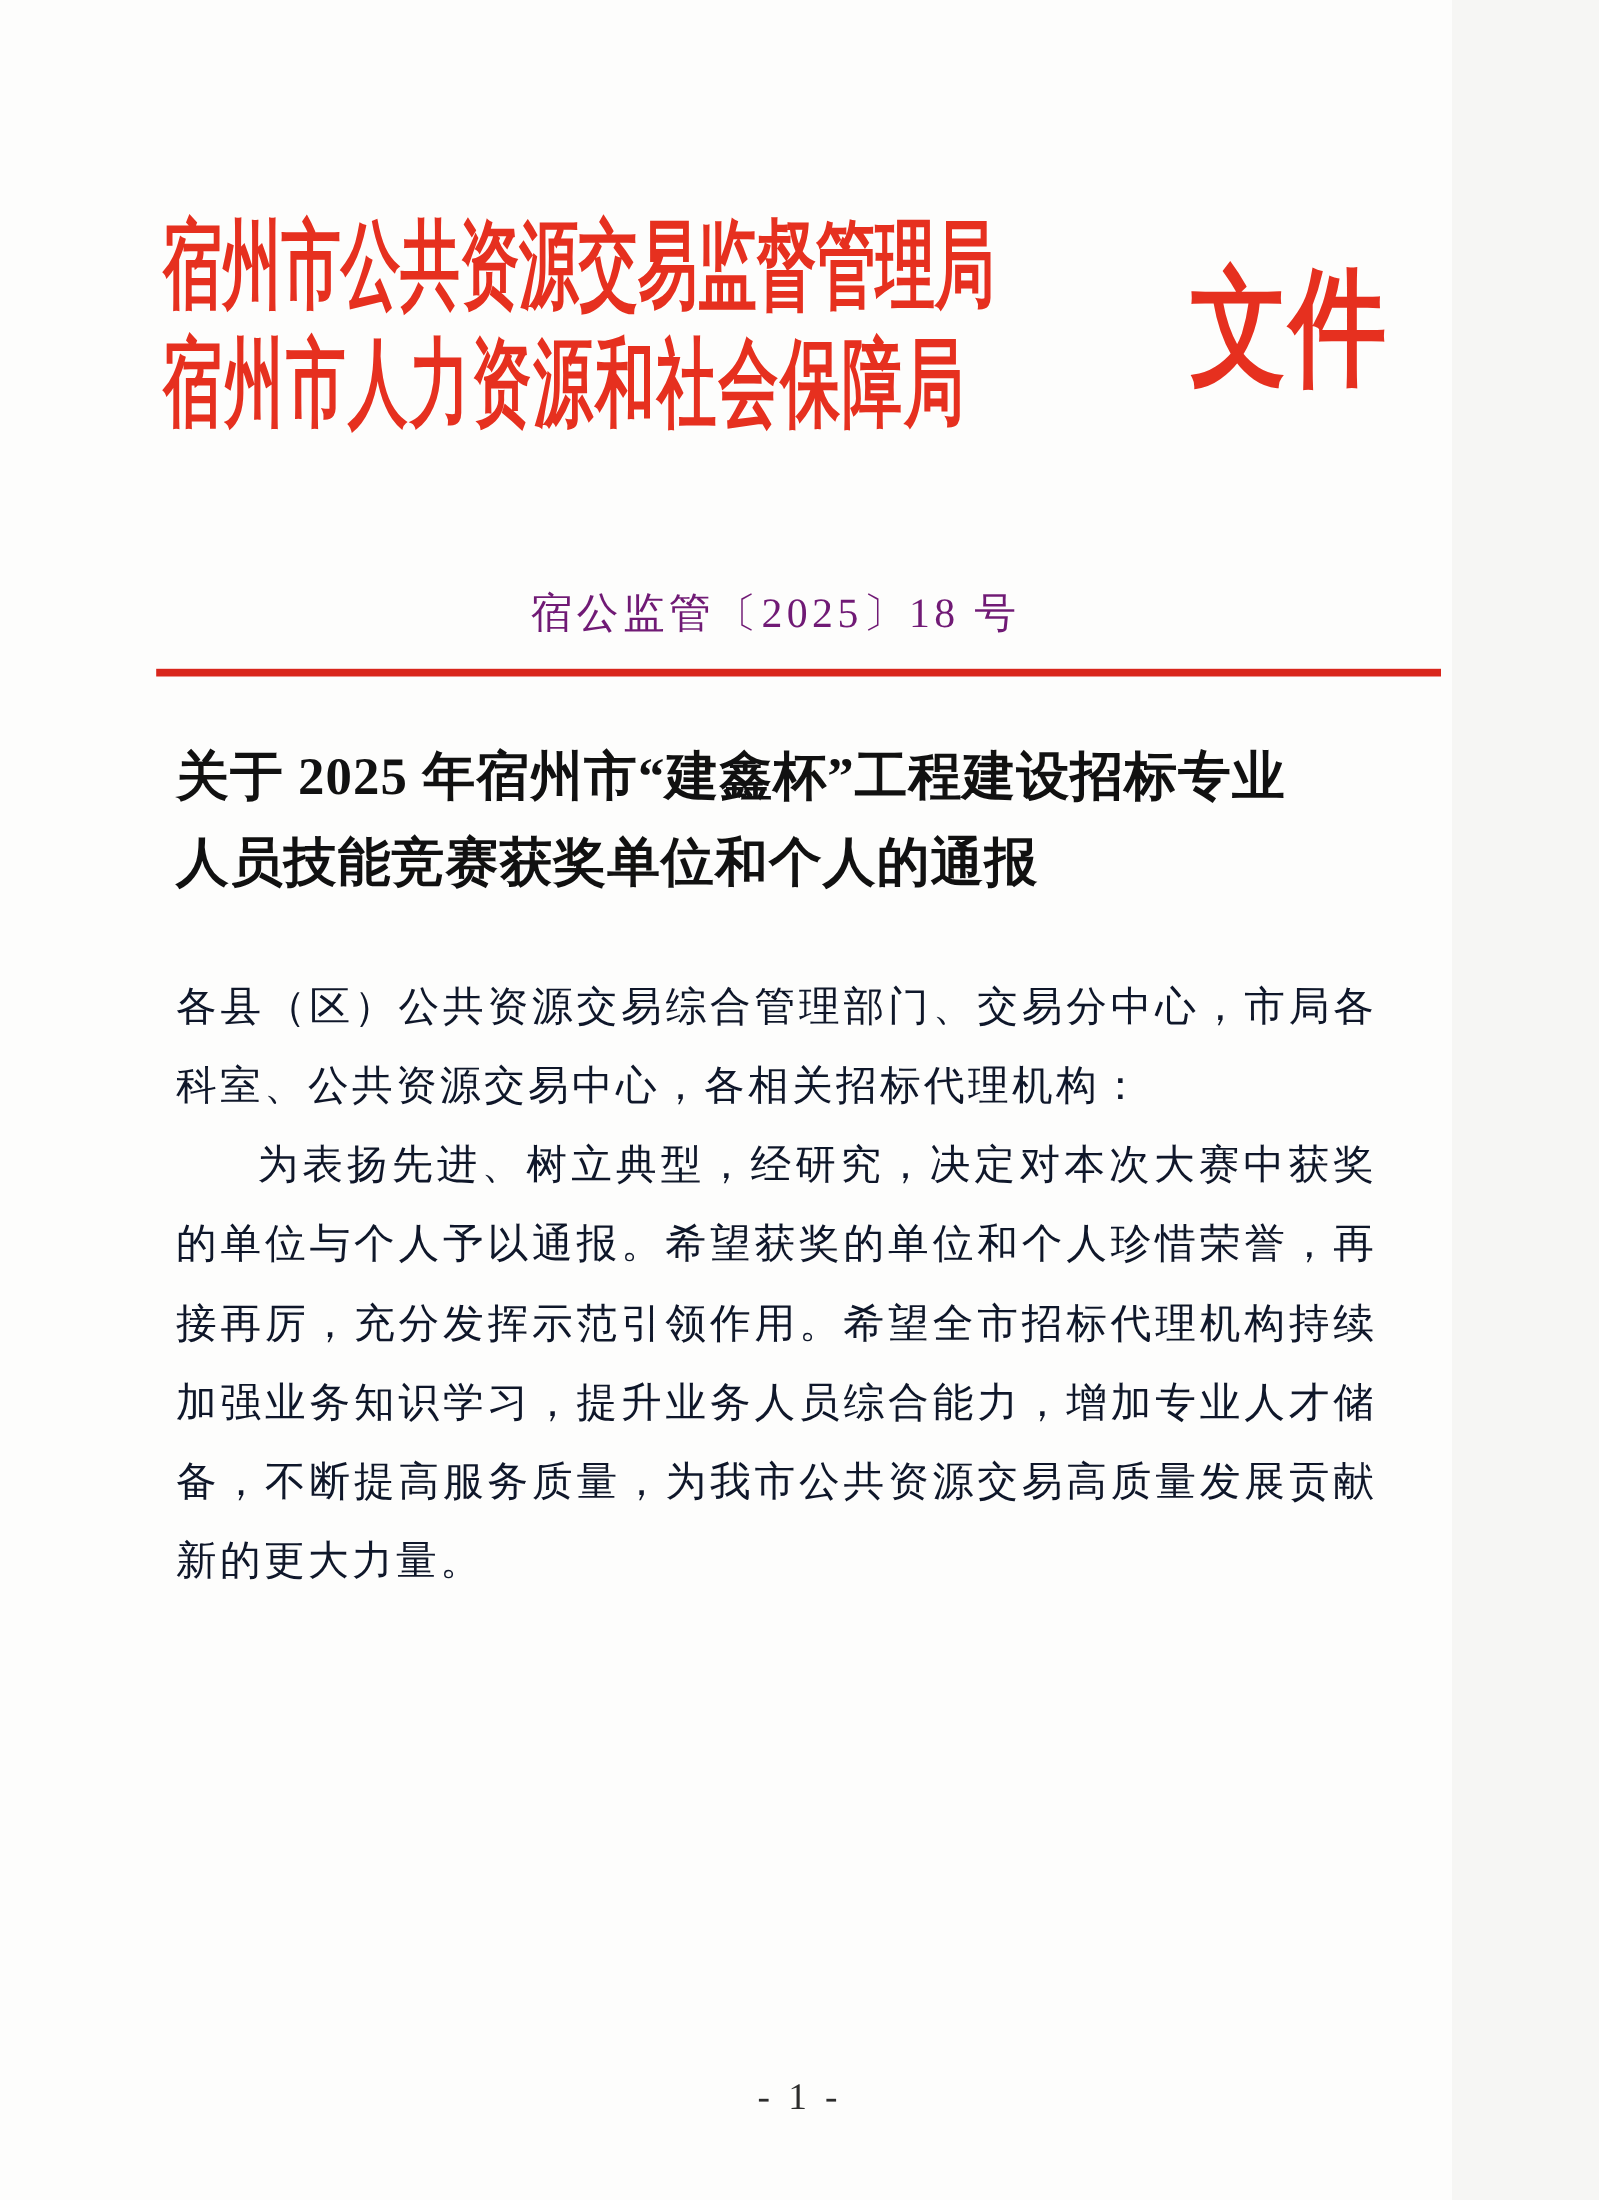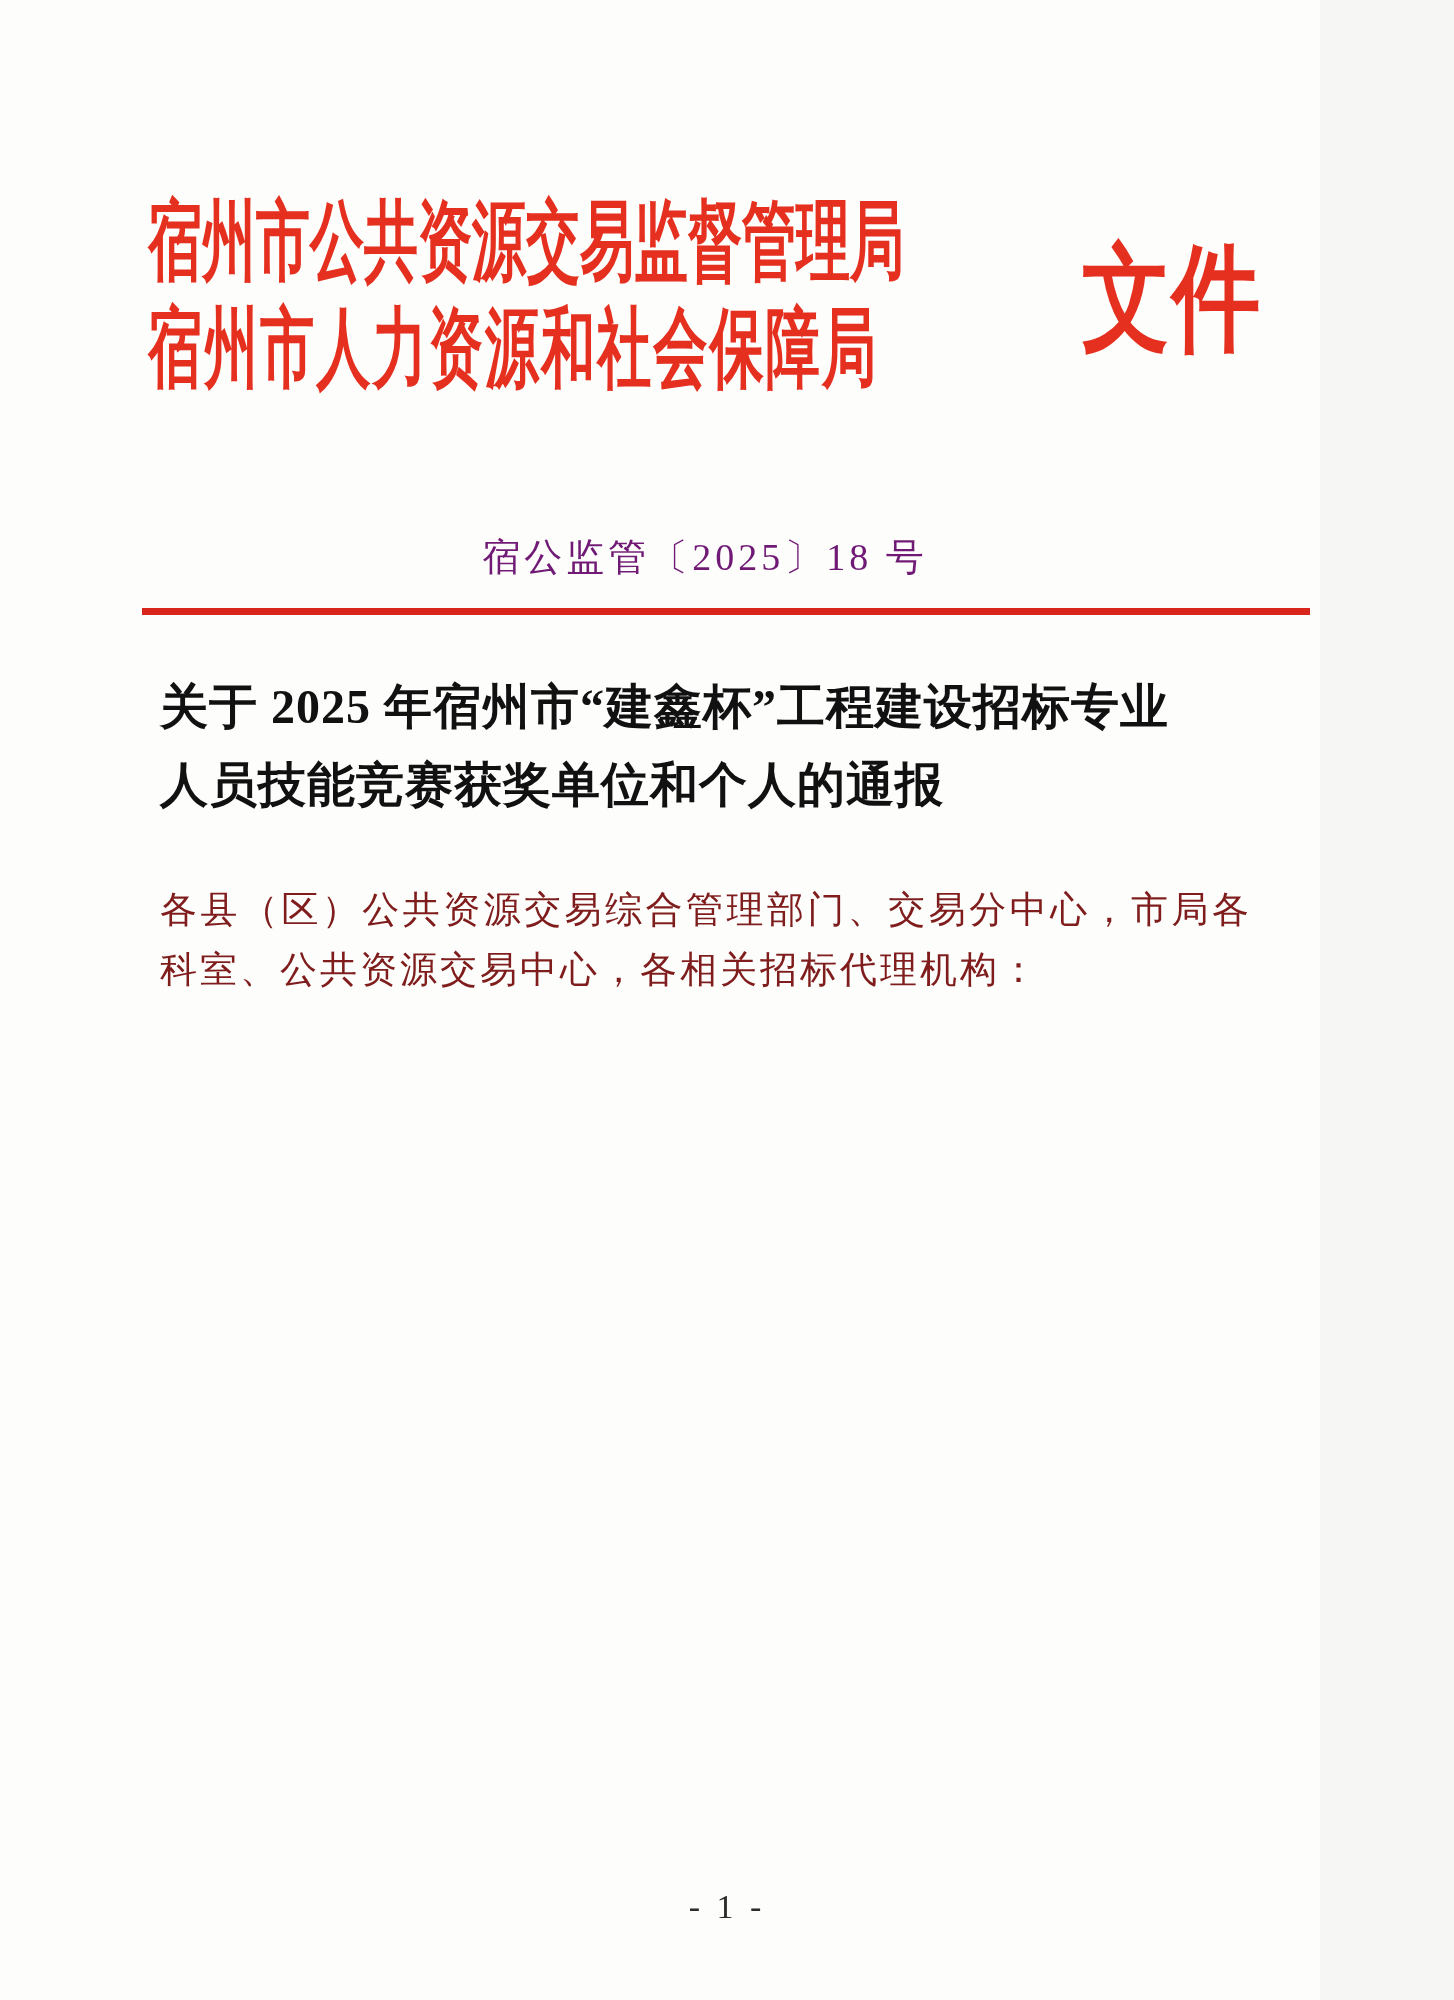"各县（区）公共资源交易综合管理部门、交易分中心，市局各科室、公共资源交易中心，各" .doc-body { color: #7f1d1d -> #0f172a; line-height: 60px -> 72px }
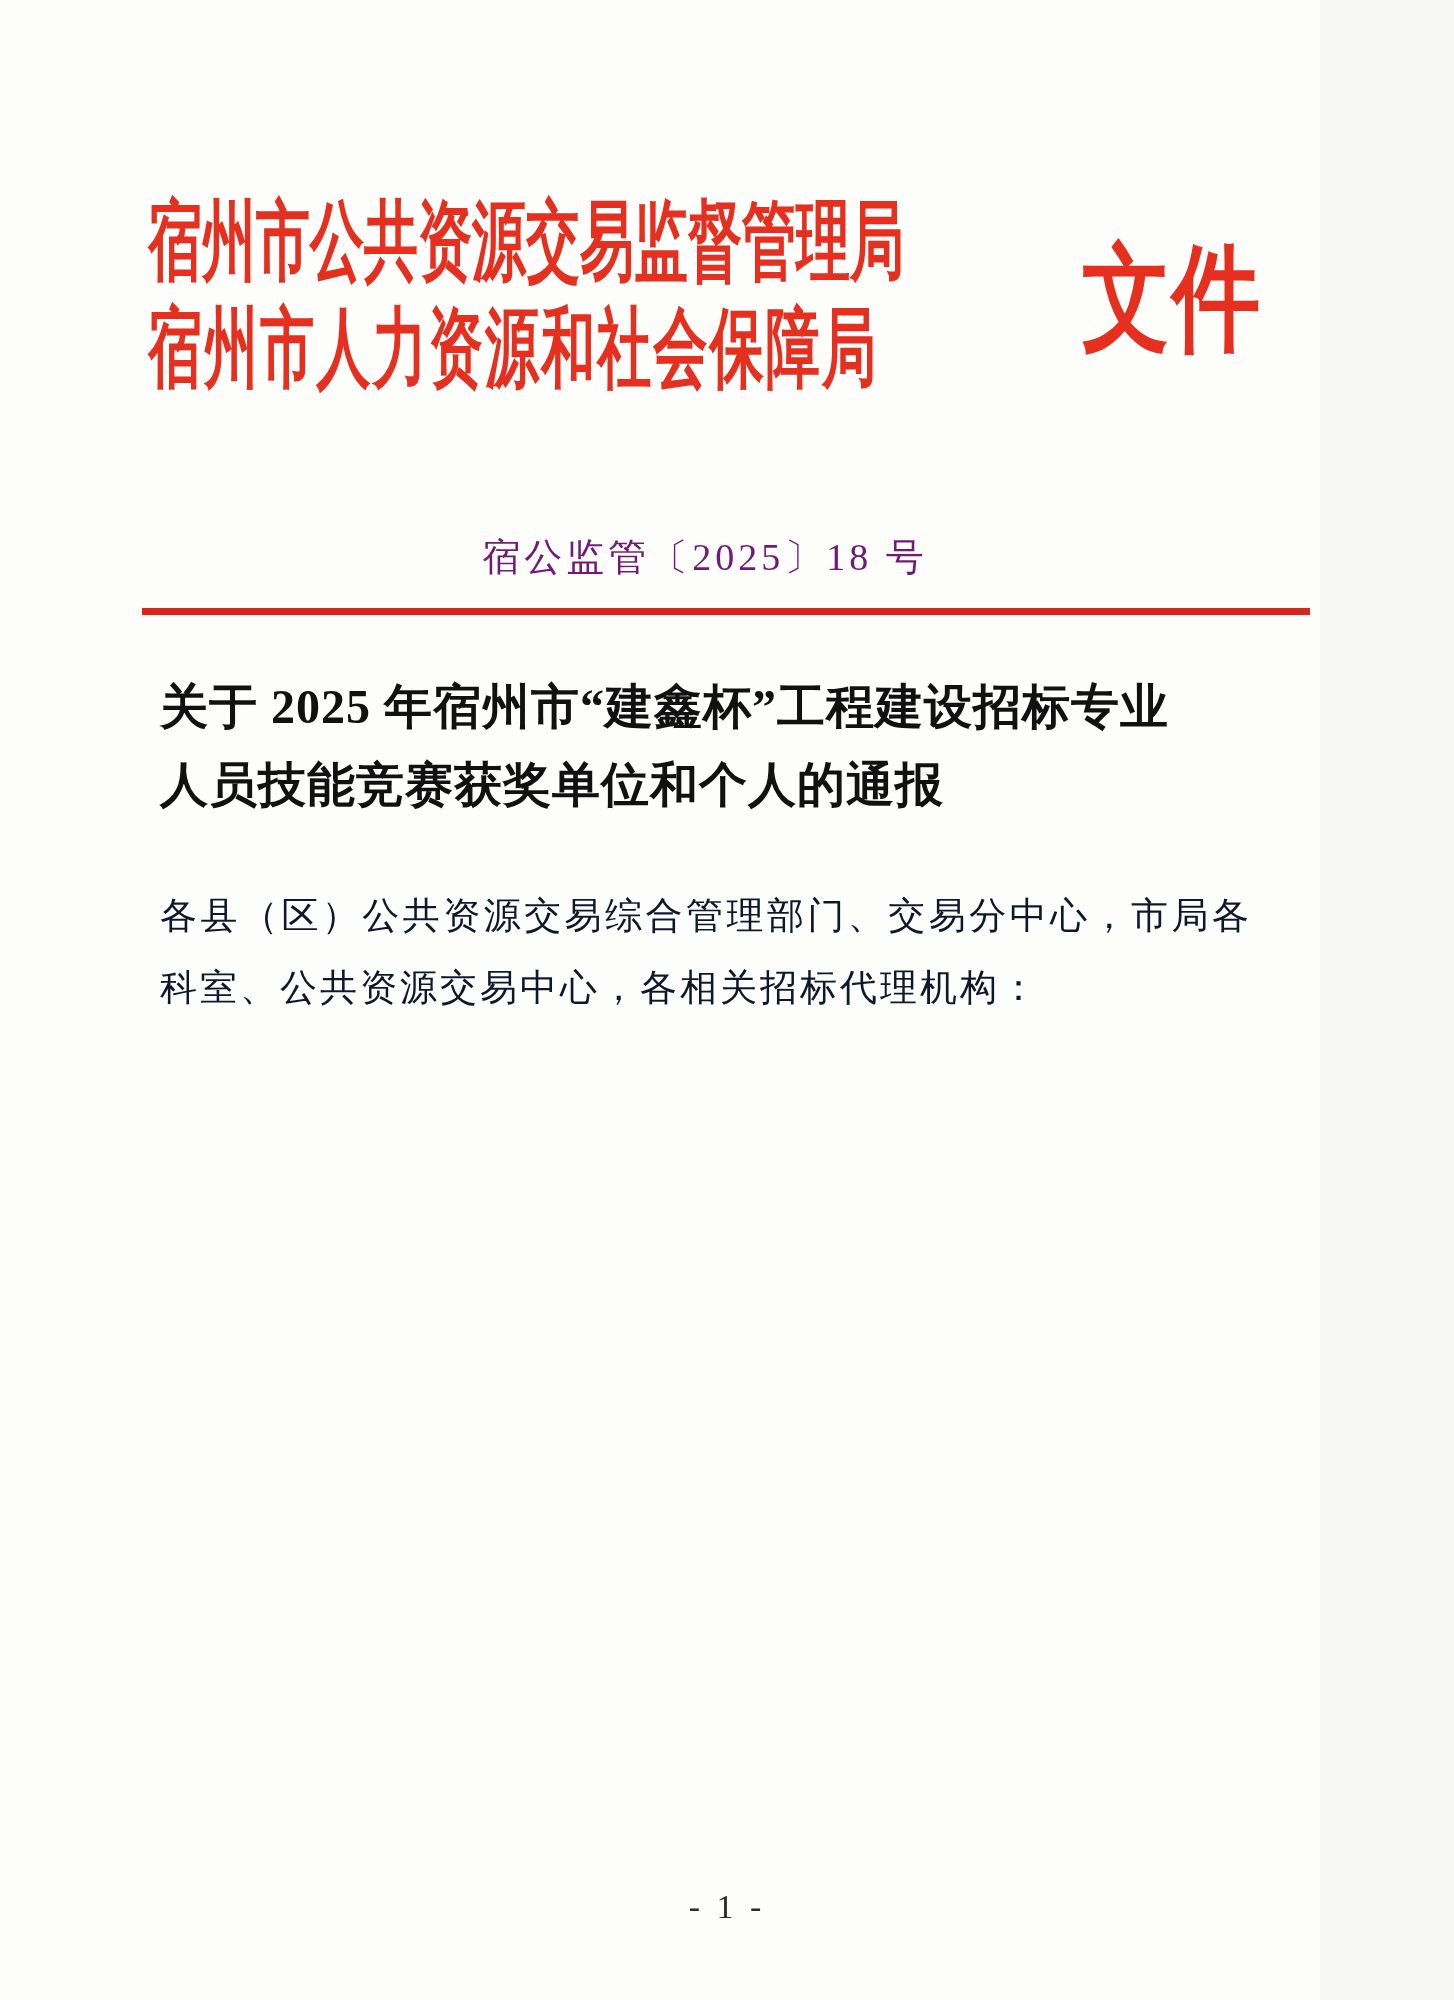"为表扬先进、树立典型，经研究，决定对本次大赛中获奖的单位与个人予以通报。希望获奖" p.indent { html: none -> <p>为表扬先进、树立典型，经研究，决定对本次大赛中获奖的单位与个人予以通报。希望获奖的单位和个人珍惜荣誉，再接再厉，充分发挥示范引领作用。希望全市招标代理机构持续加强业务知识学习，提升业务人员综合能力，增加专业人才储备，不断提高服务质量，为我市公共资源交易高质量发展贡献新的更大力量。</p> }
